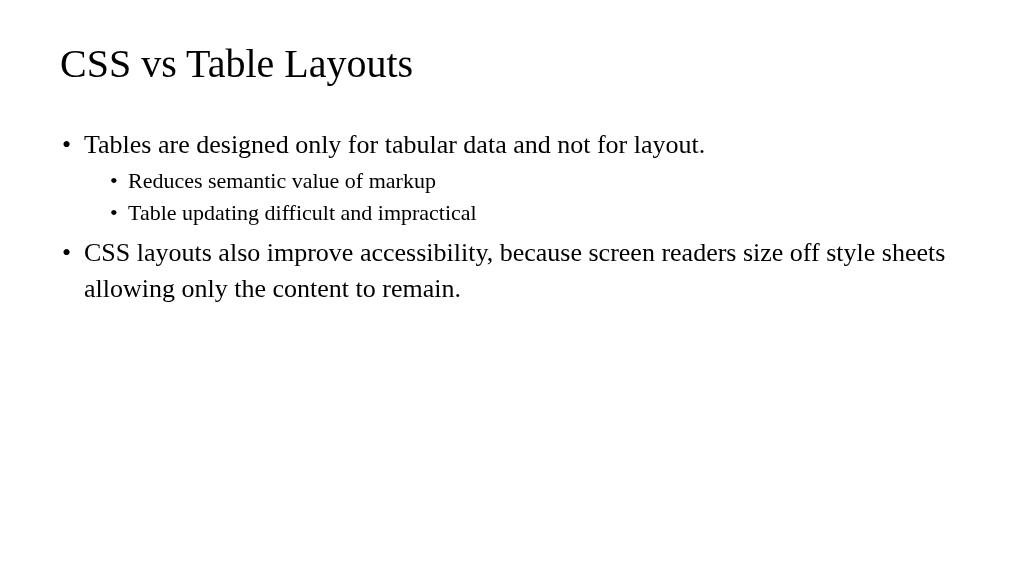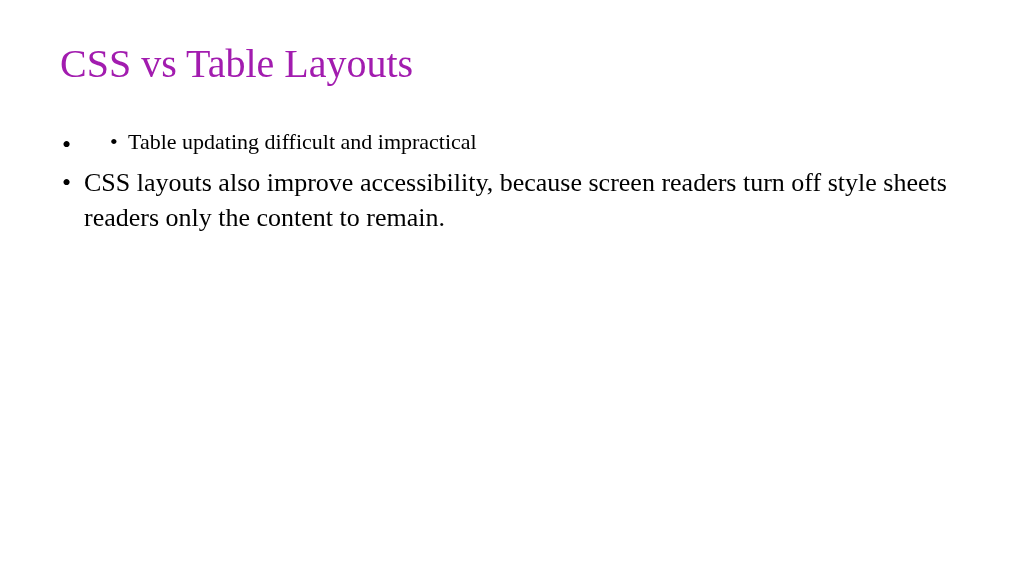"CSS vs Table Layouts" .slide-title { color: #a21caf -> #000000 }
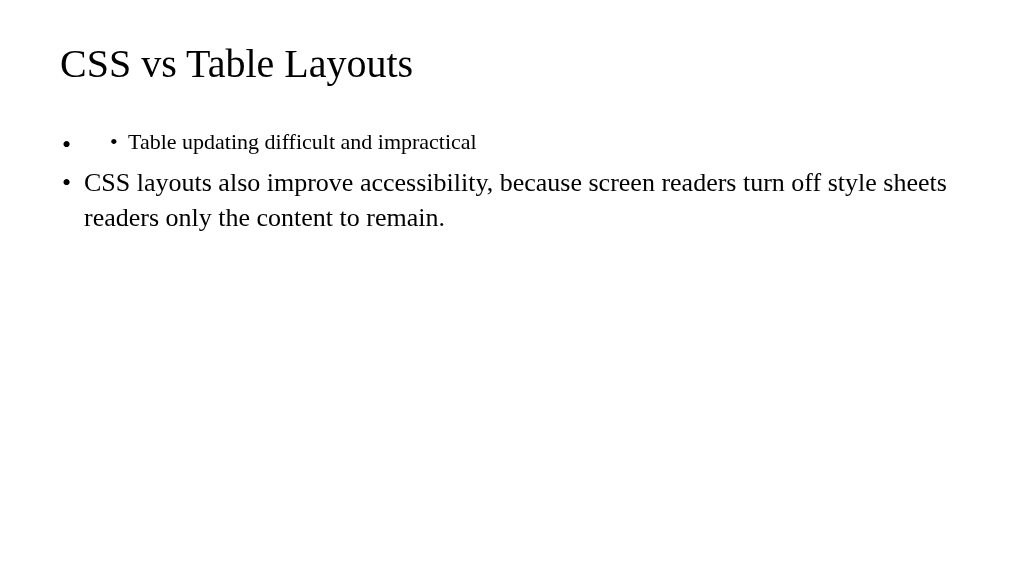"Tables are designed only for" span { html: none -> <span>Tables are designed only for tabular data and not for layout.</span> }
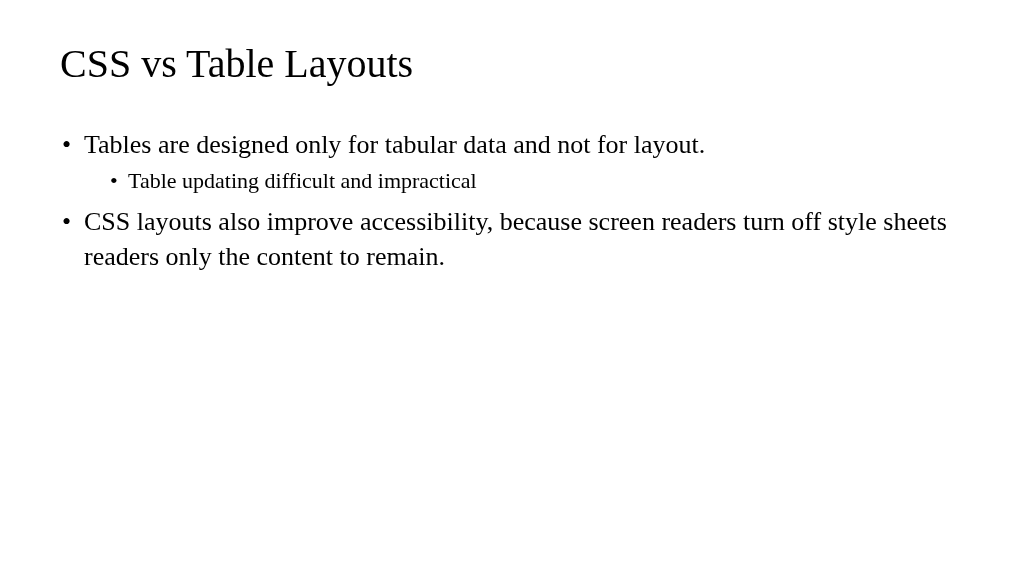"Reduces semantic value of markup" li { html: none -> <li>Reduces semantic value of markup</li> }
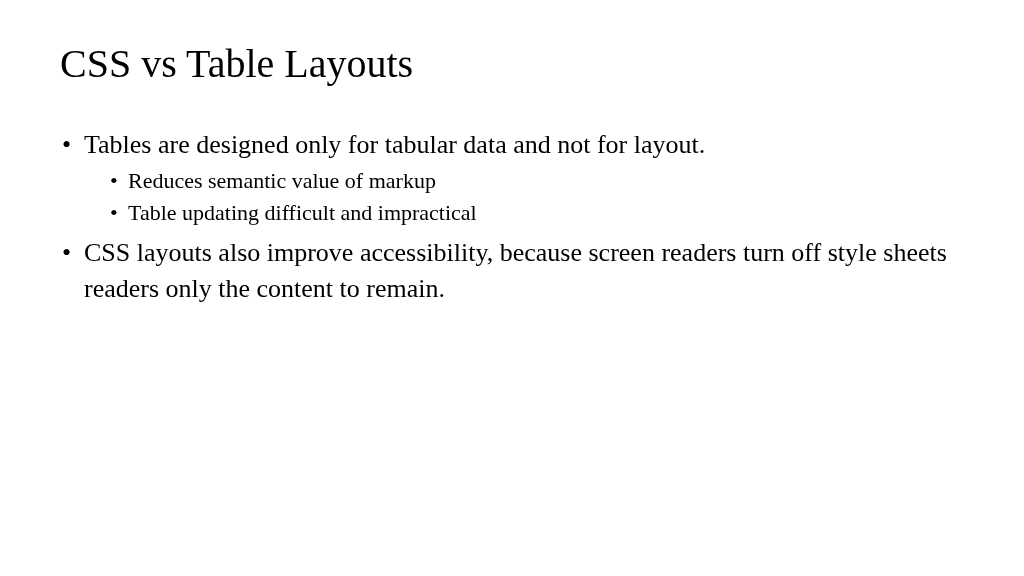"CSS layouts also improve accessibility," span { text: turn off style sheets readers -> size off style sheets allowing }
